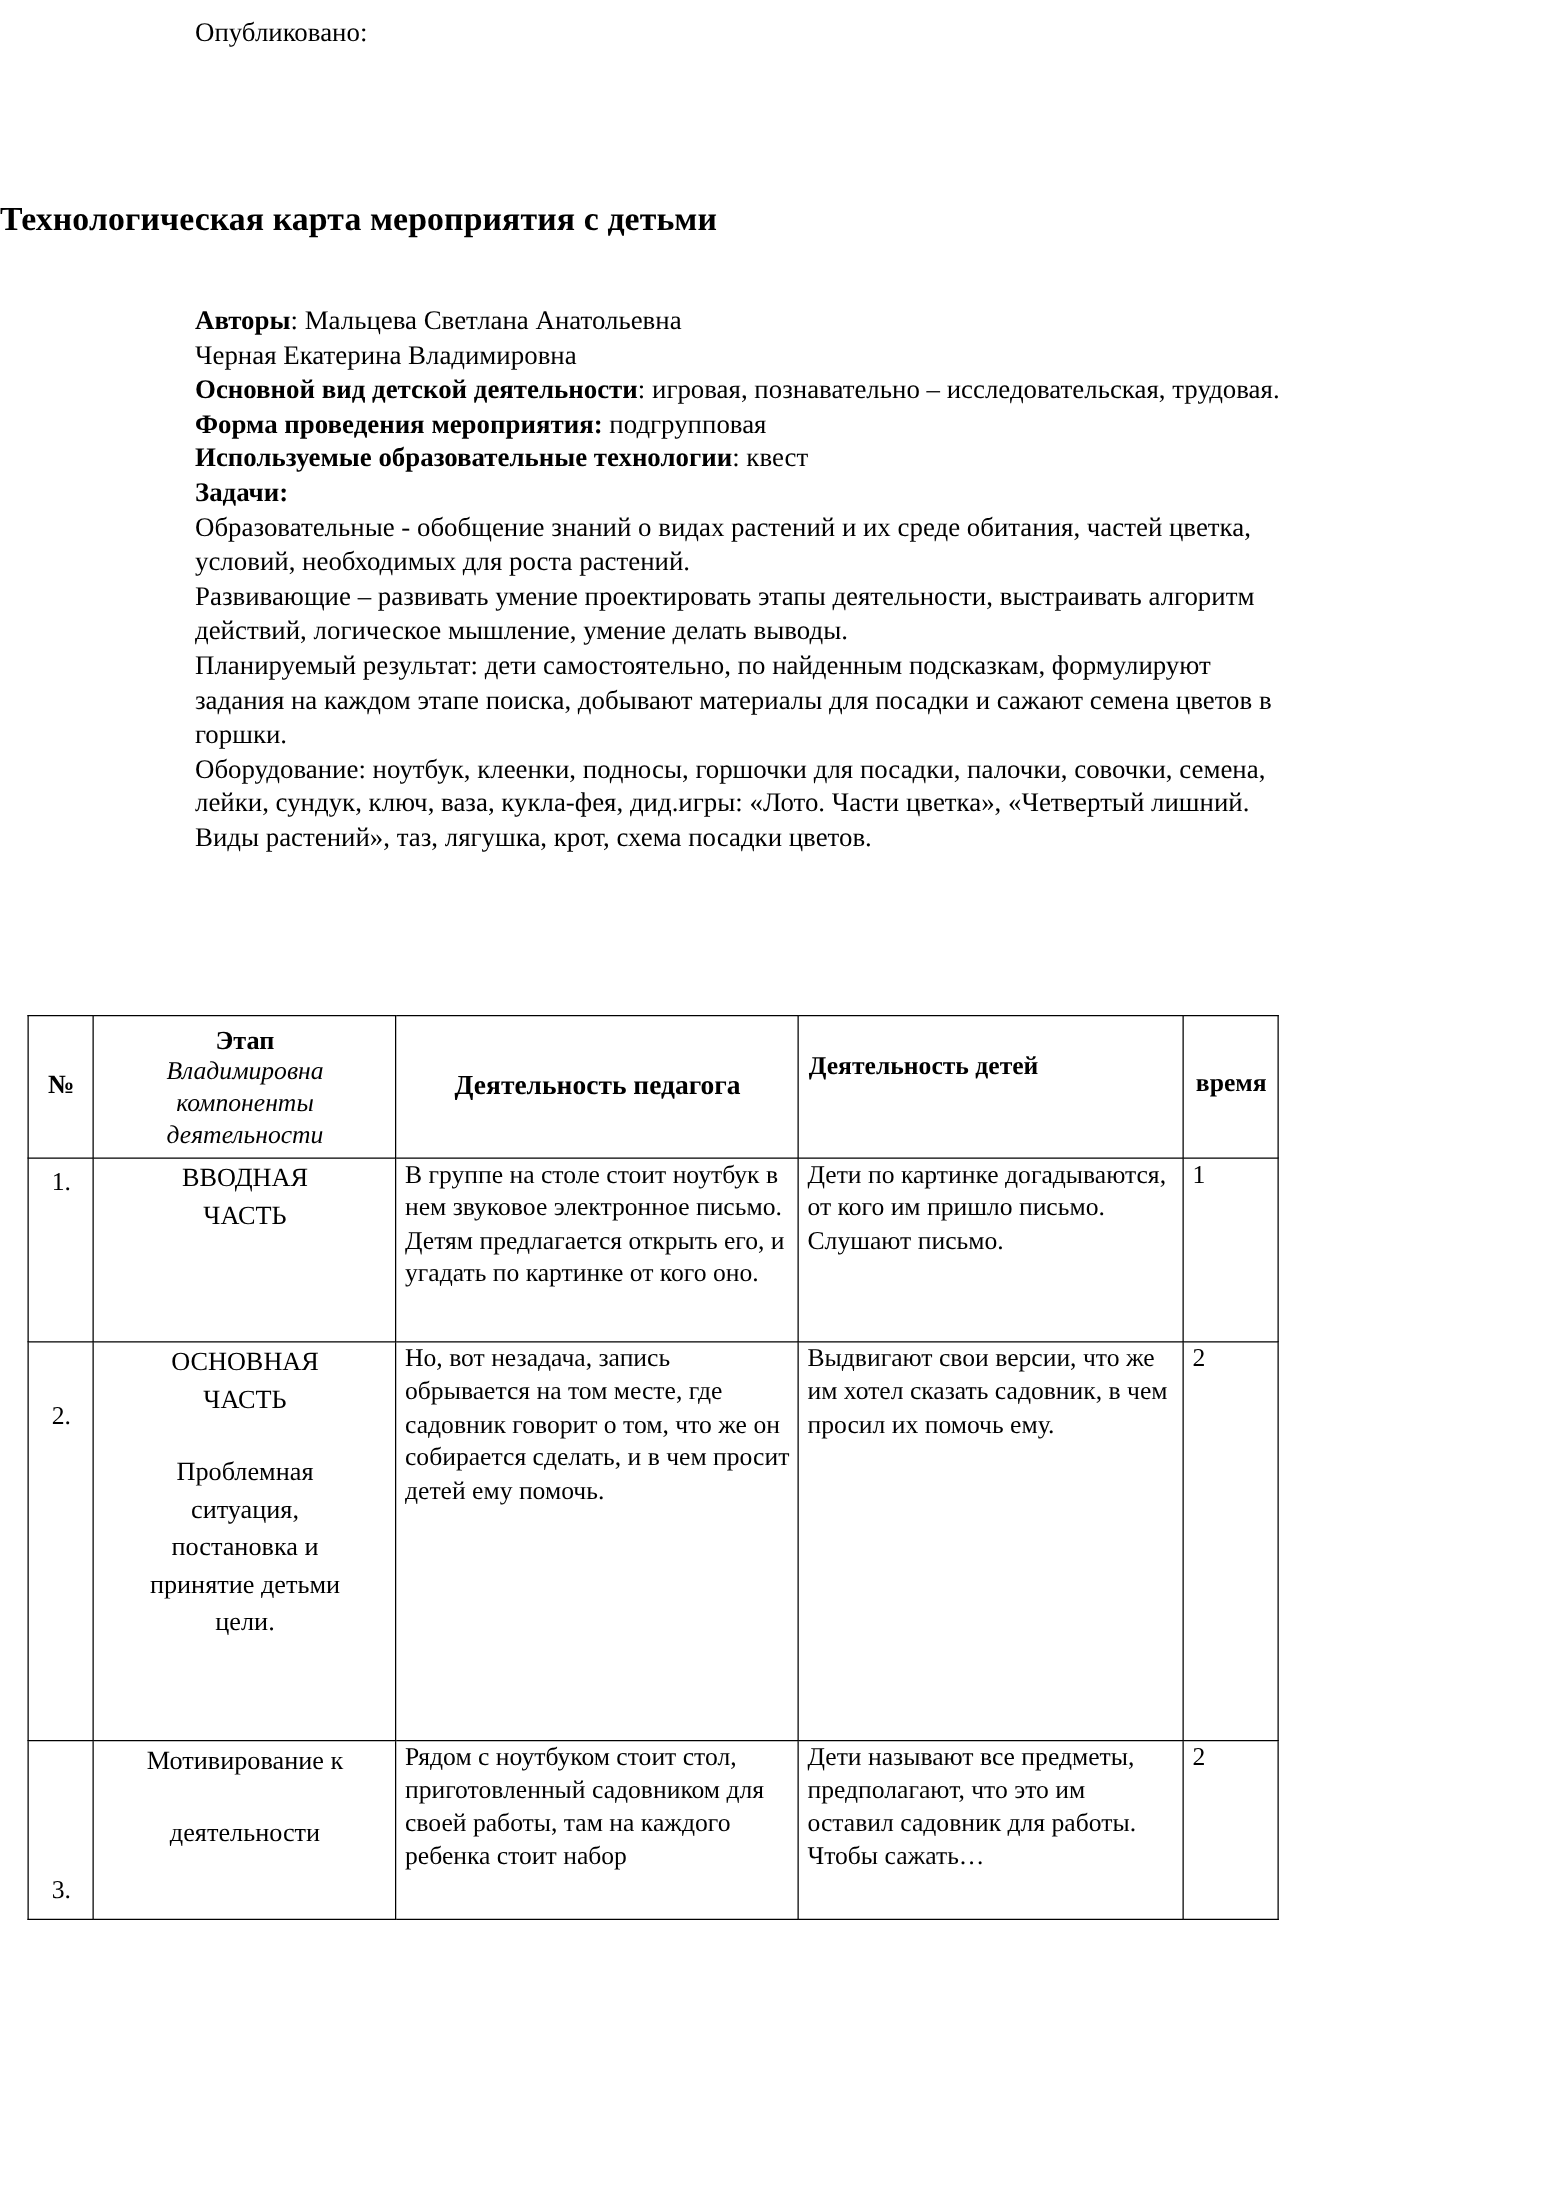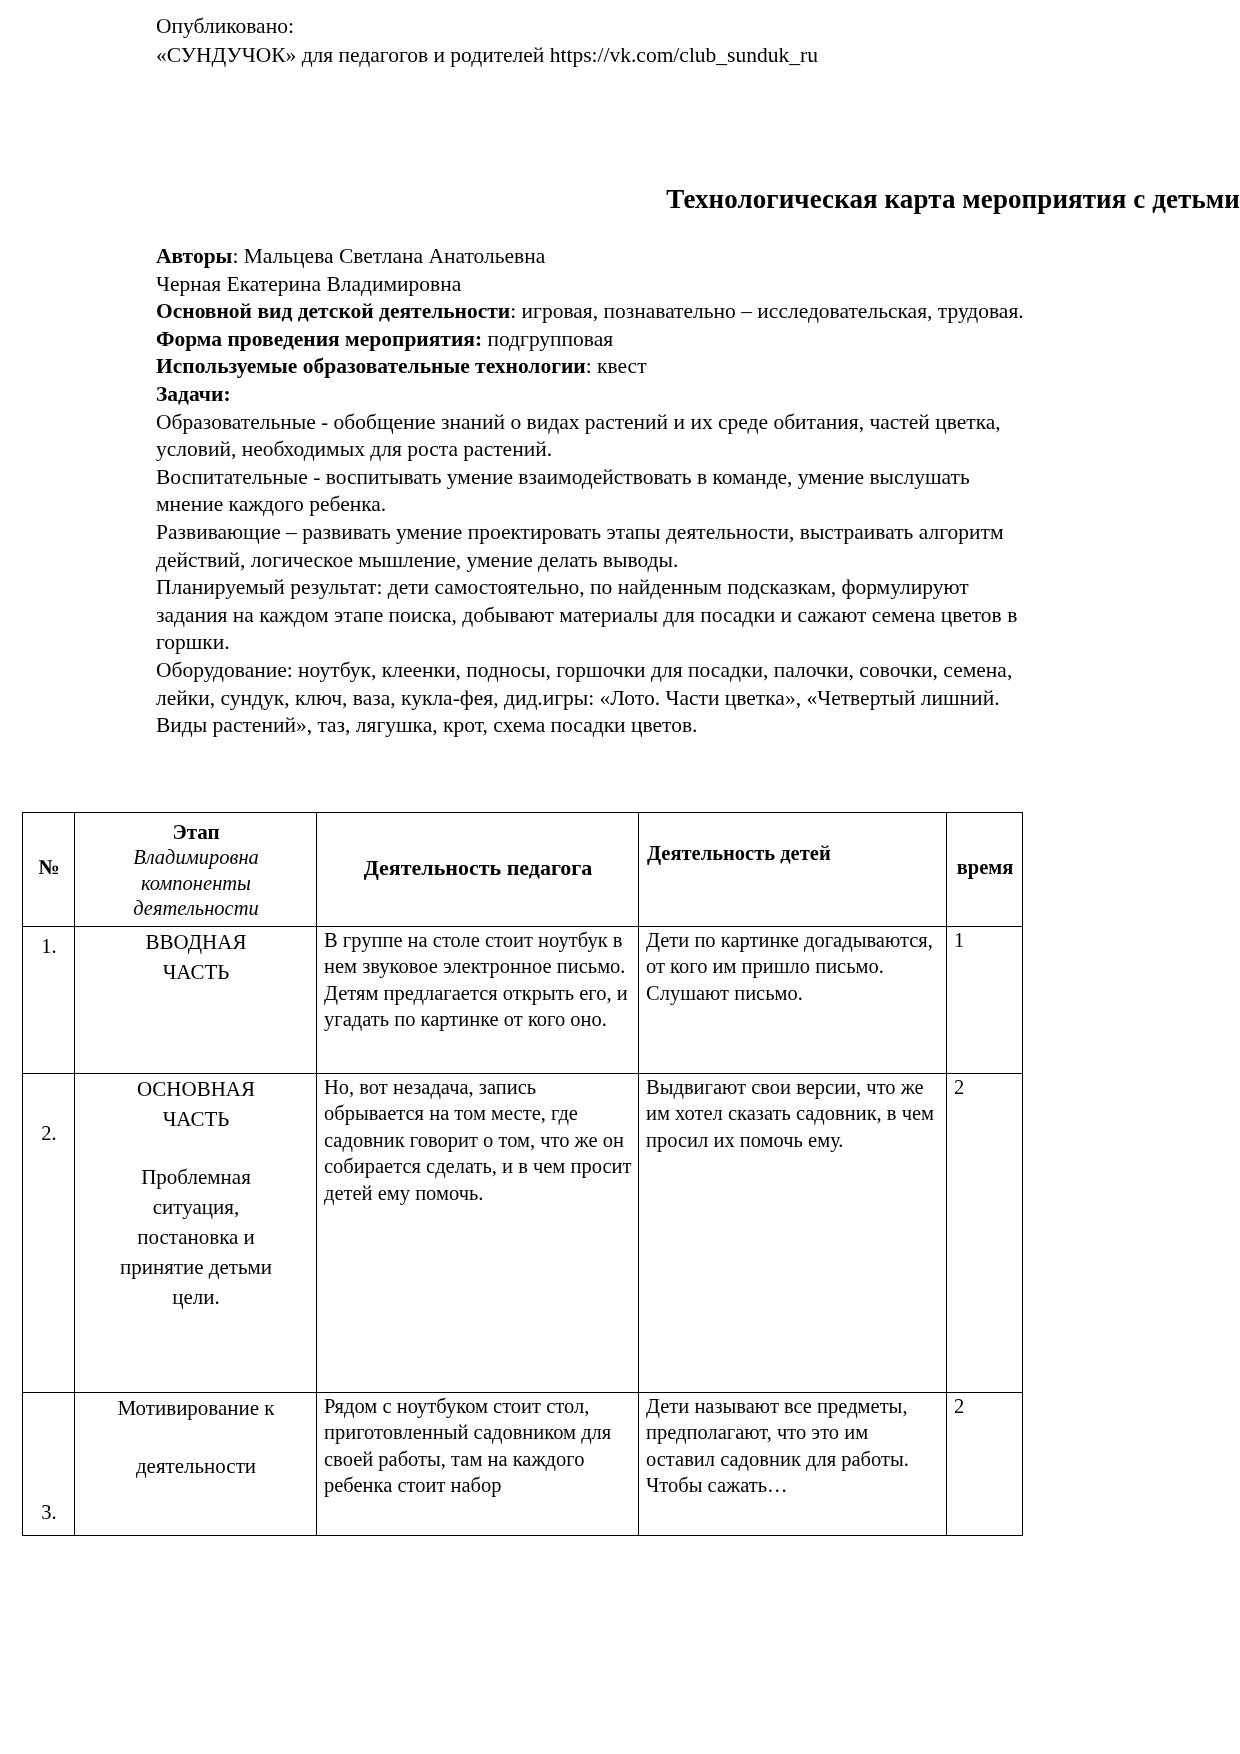"«СУНДУЧОК» для педагогов и родителей" div { html: <div>«СУНДУЧОК» для педагогов и родителей https://vk.com/club_sunduk_ru</div> -> none }
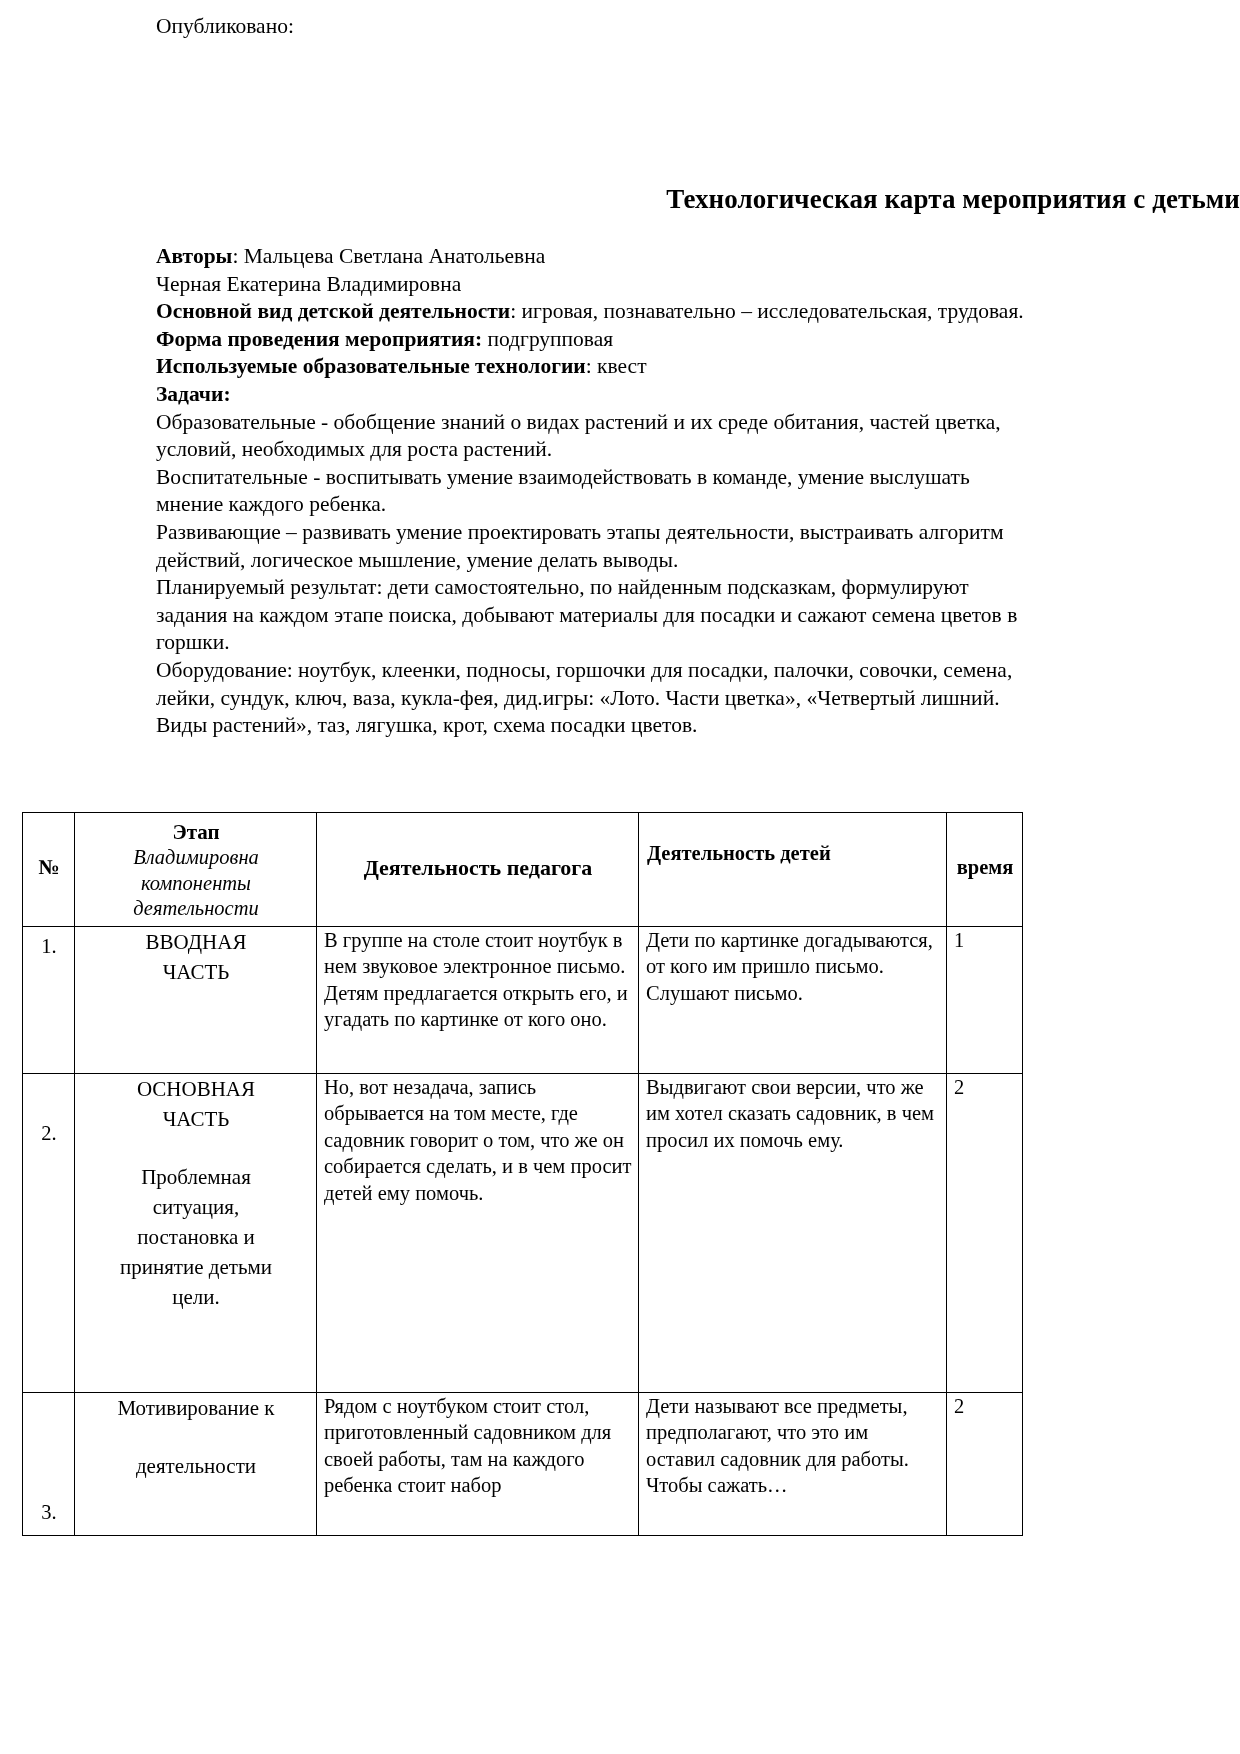"Технологическая карта мероприятия с" .doc-title { text-align: right -> left; top: 184px -> 160px }
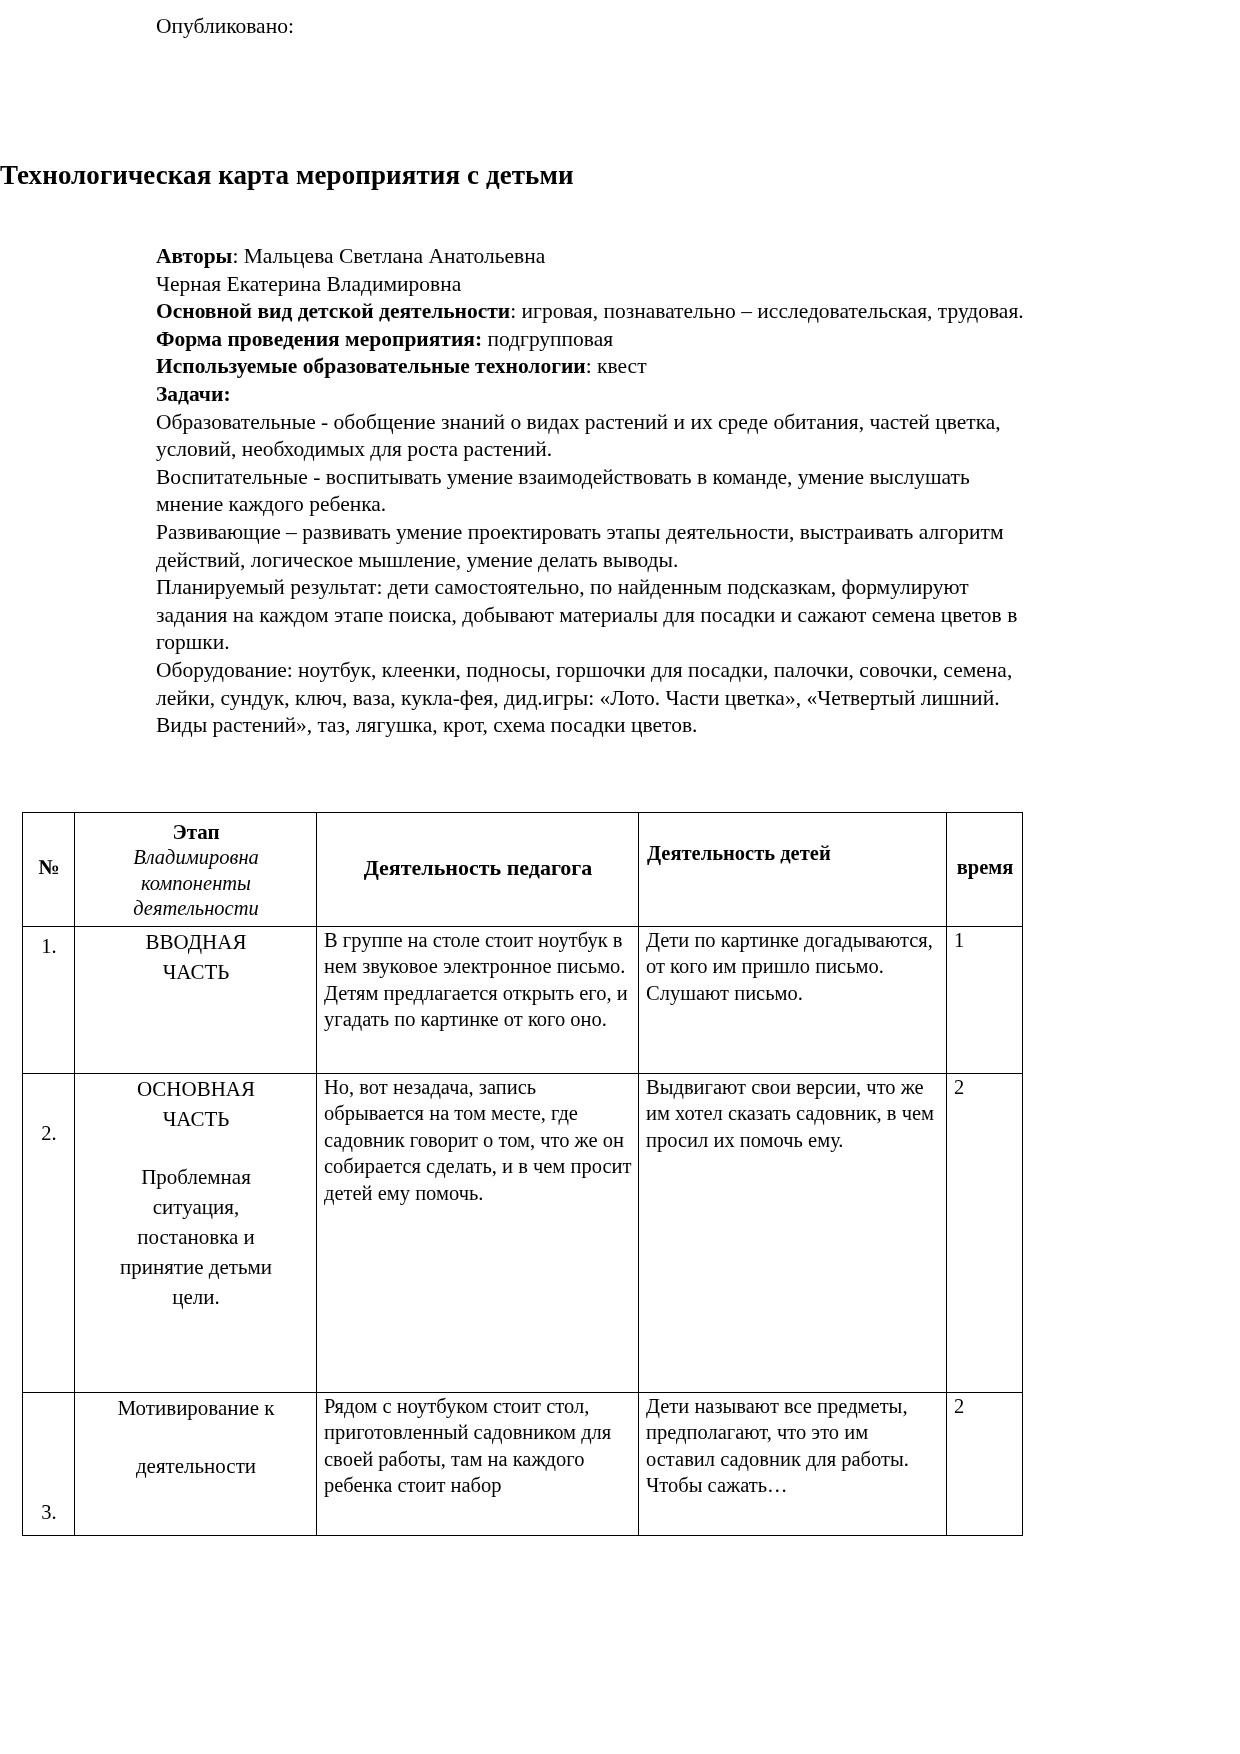"Воспитательные - воспитывать умение" p { html: <p>Воспитательные - воспитывать умение взаимодействовать в команде, умение выслушать мнение каждого ребенка.</p> -> none }
